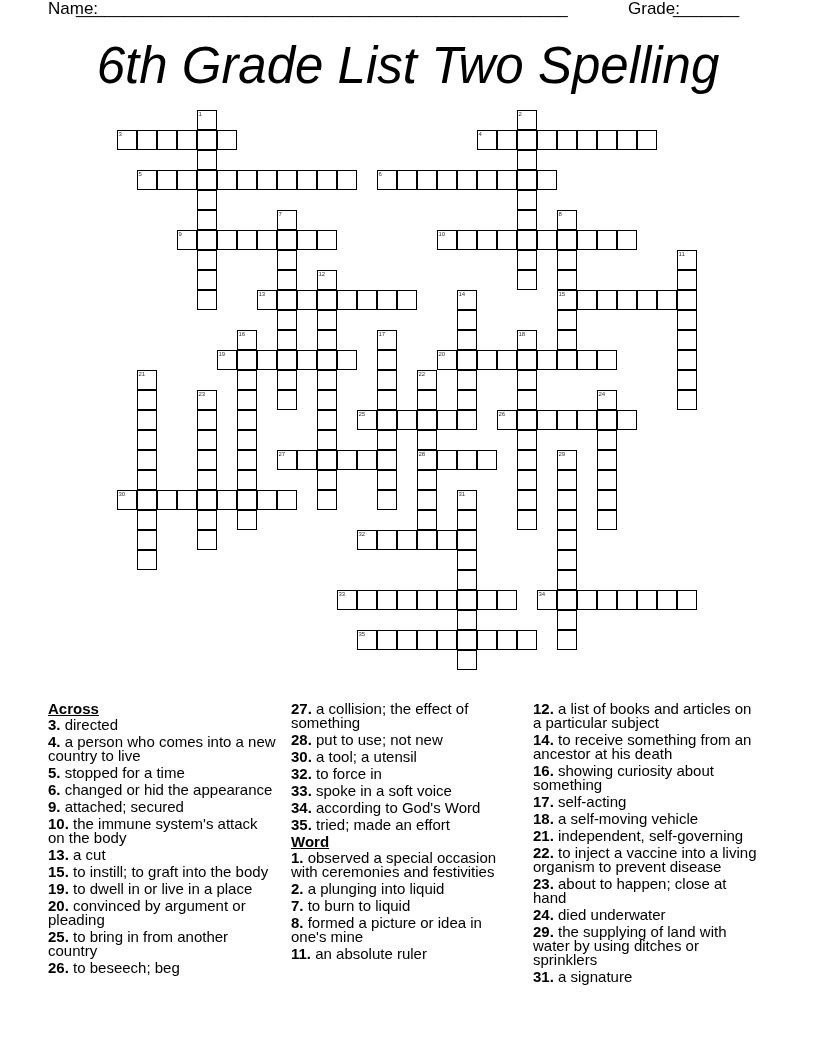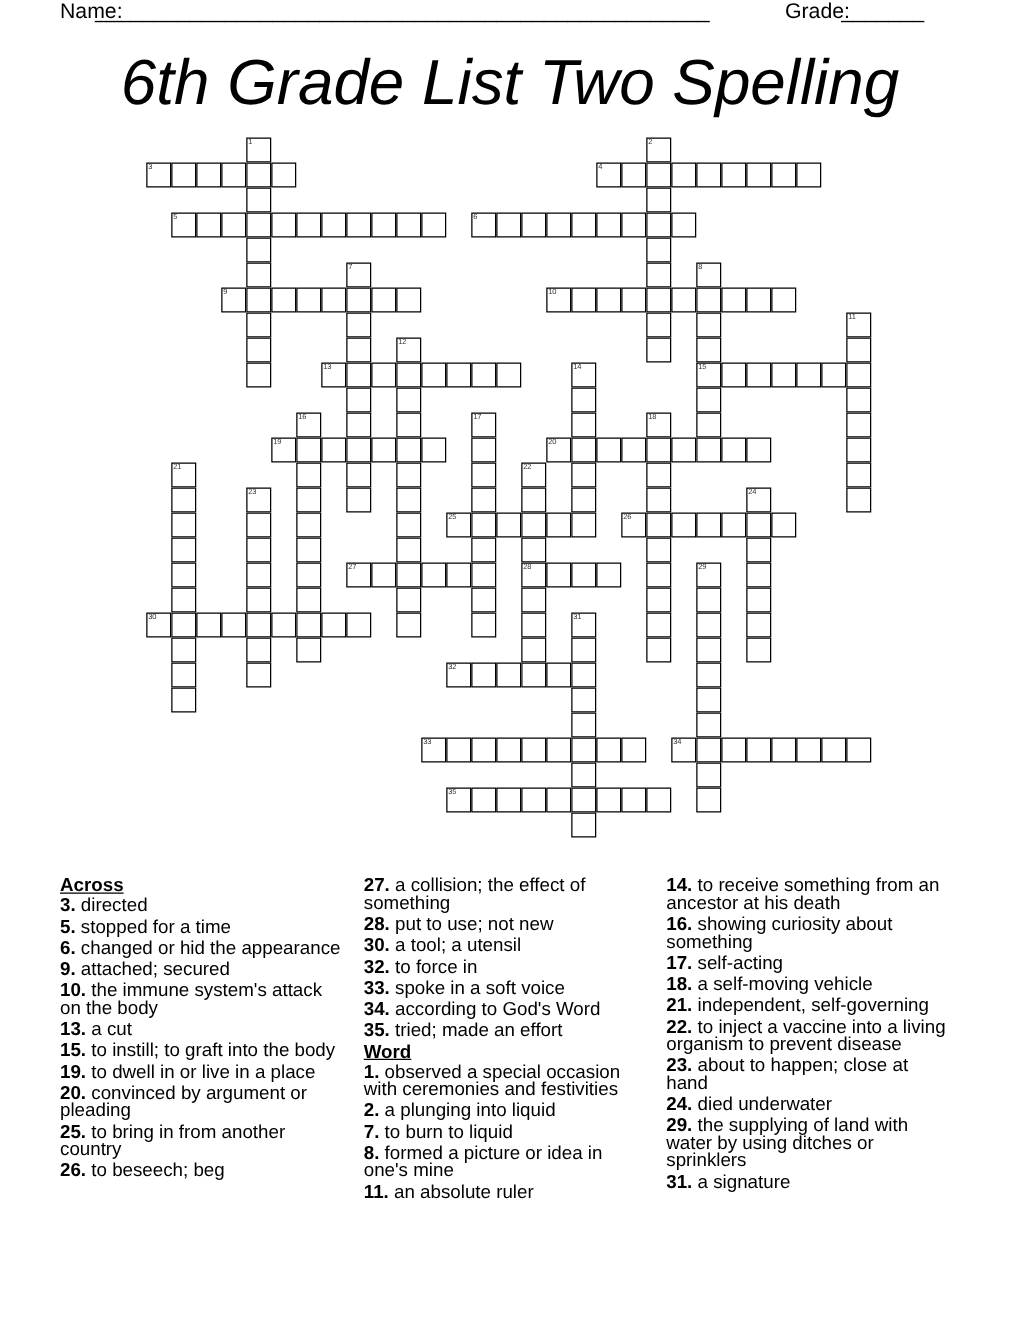"12. a list of books" div.clue { html: none -> <div><b>12.</b><span> a list of books and articles on a particular subject</span></div> }
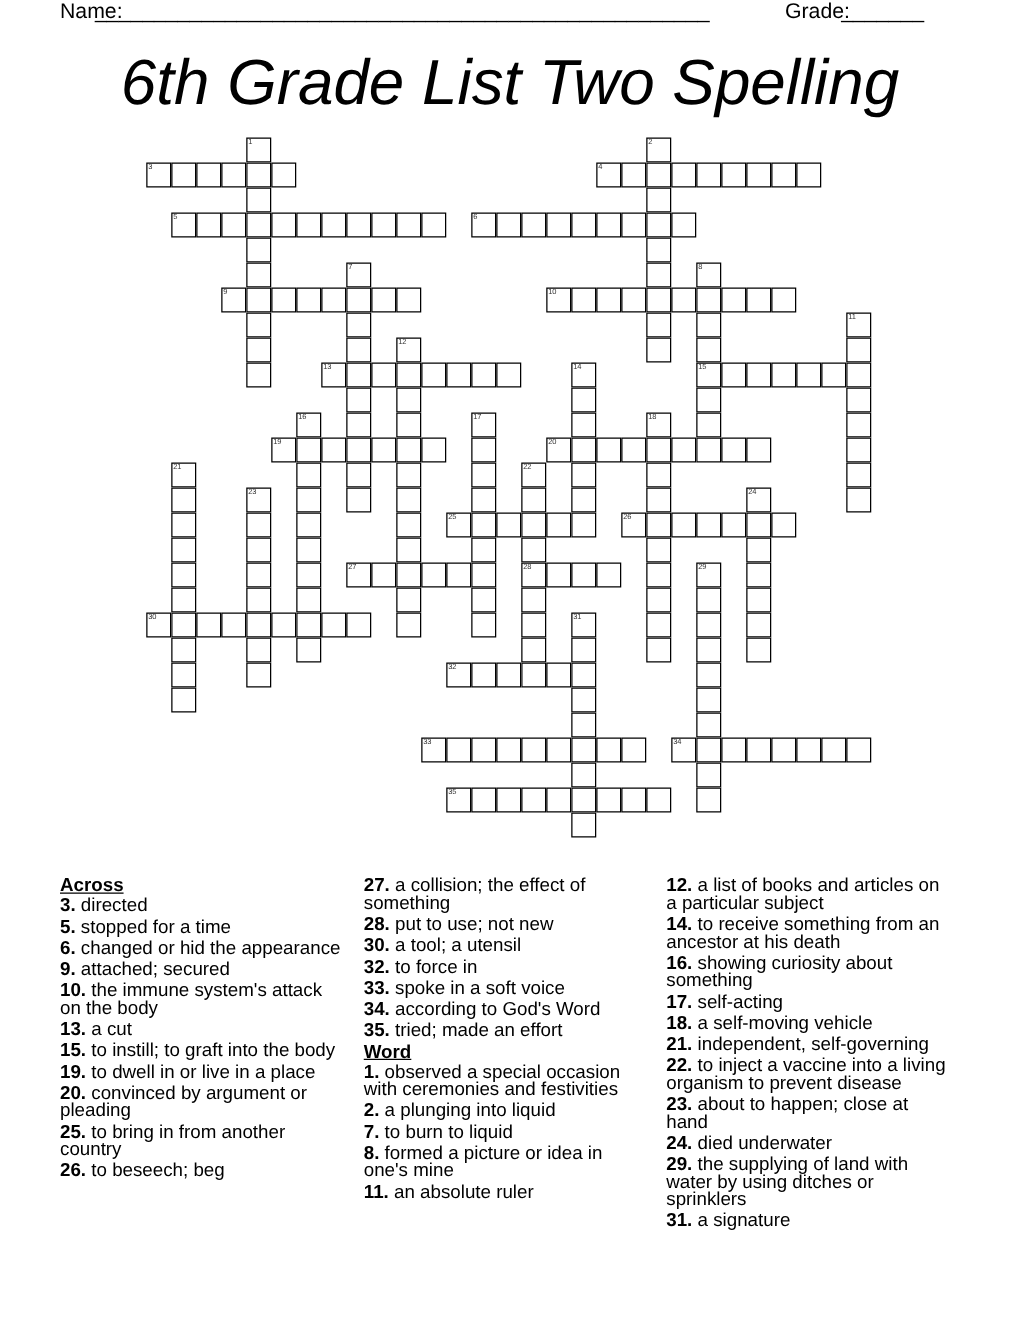"4. a person who comes" div.clue { html: none -> <div><b>4.</b><span> a person who comes into a new country to live</span></div> }
